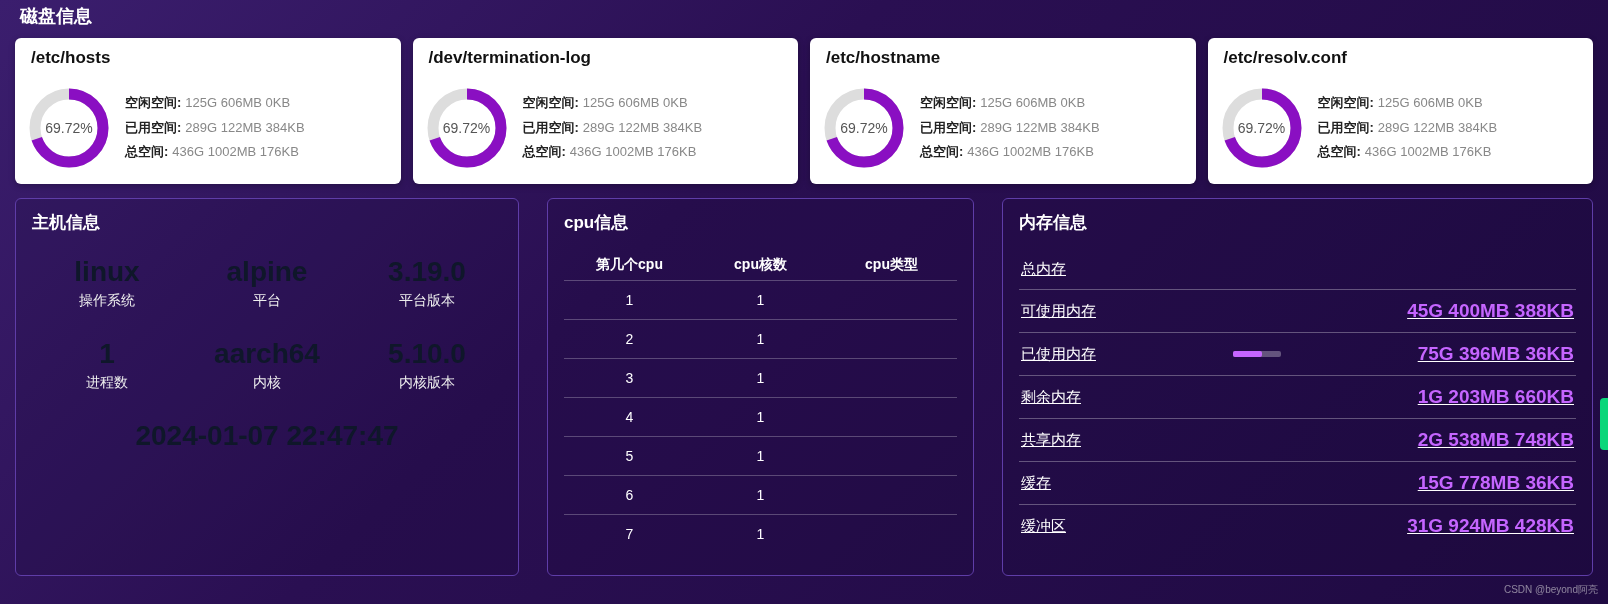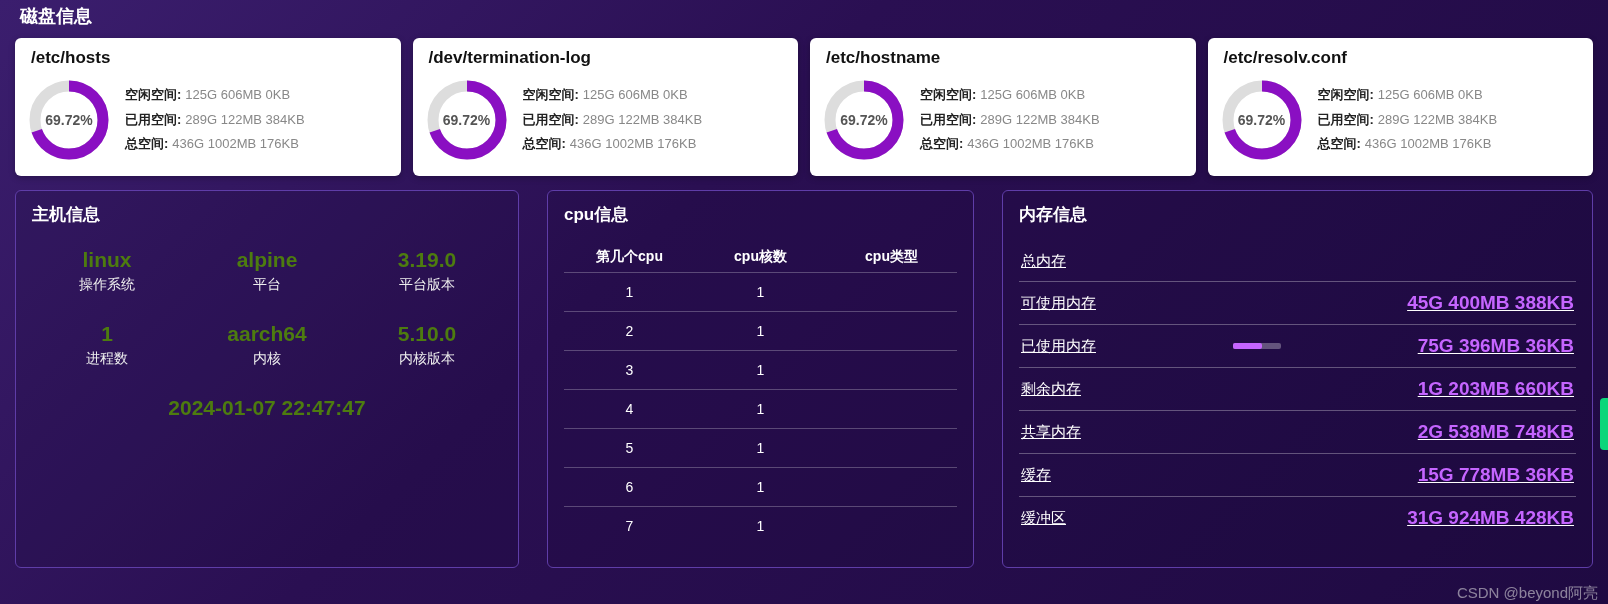"/etc/hosts" .disk-title { margin-bottom: 10px -> 18px }
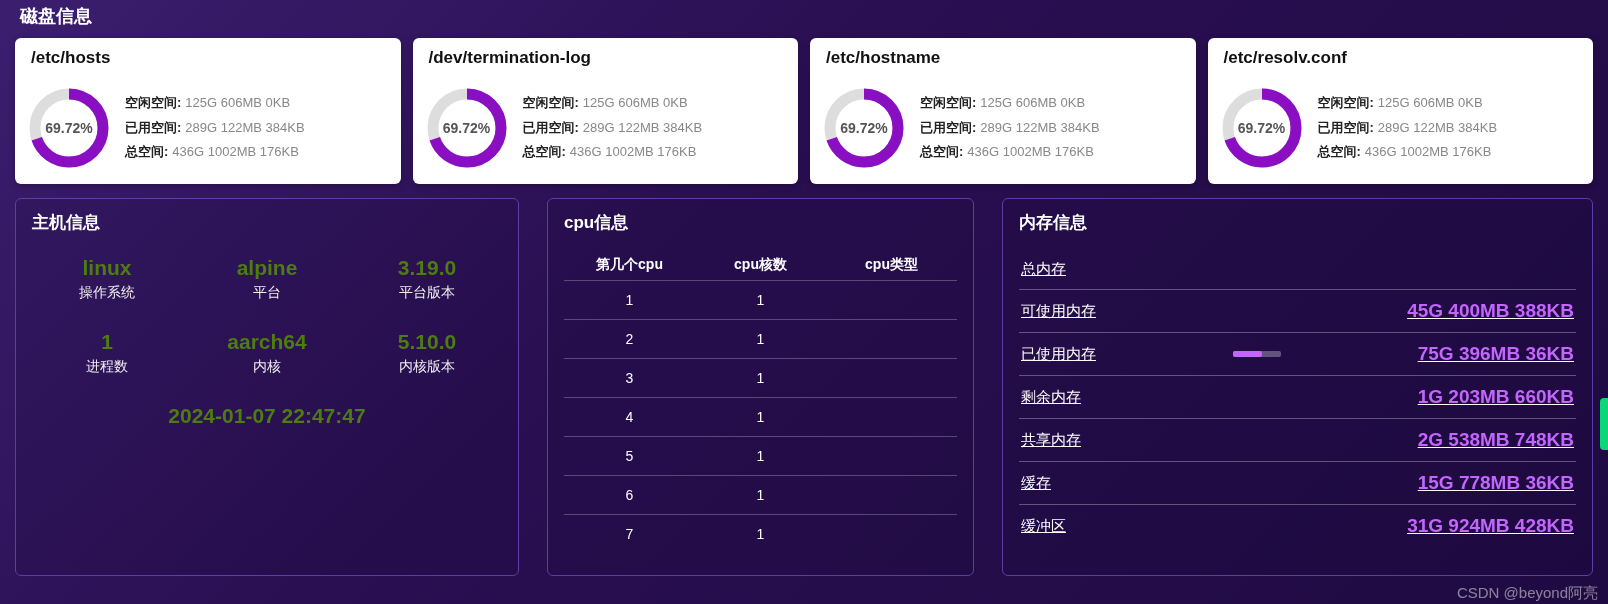"69.72%" .donut-label { font-weight: 700 -> 400 }
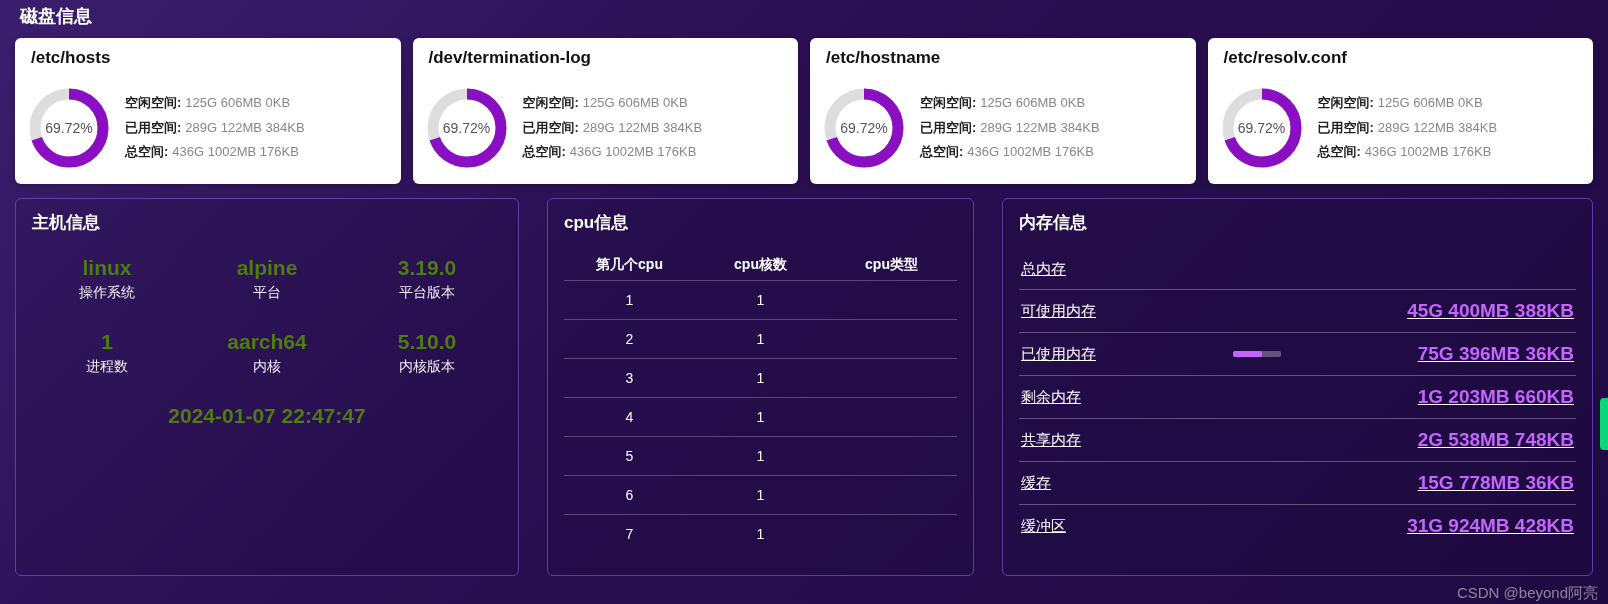"linux" .host-val { color: #4d7c0f -> #0f172a; font-size: 21px -> 28px }
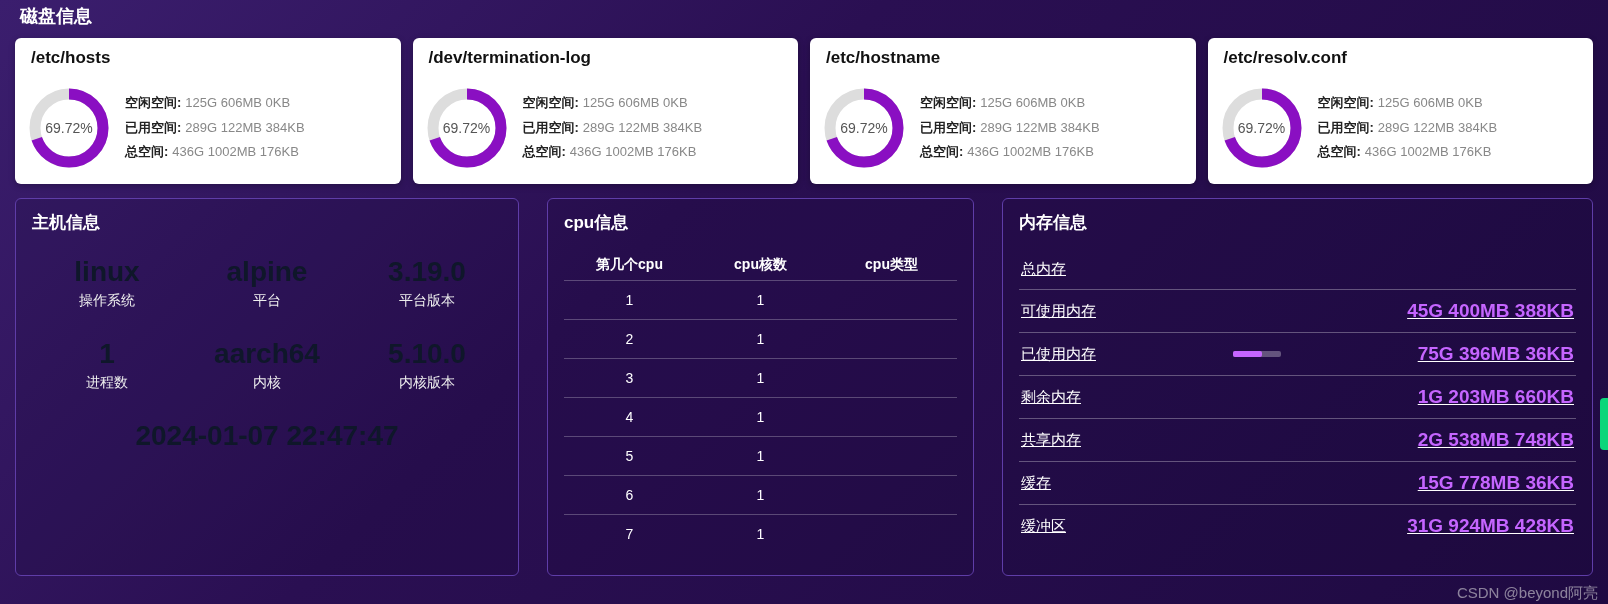"CSDN @beyond阿亮" .watermark { bottom: 1px -> 7px; font-size: 15px -> 10px }
